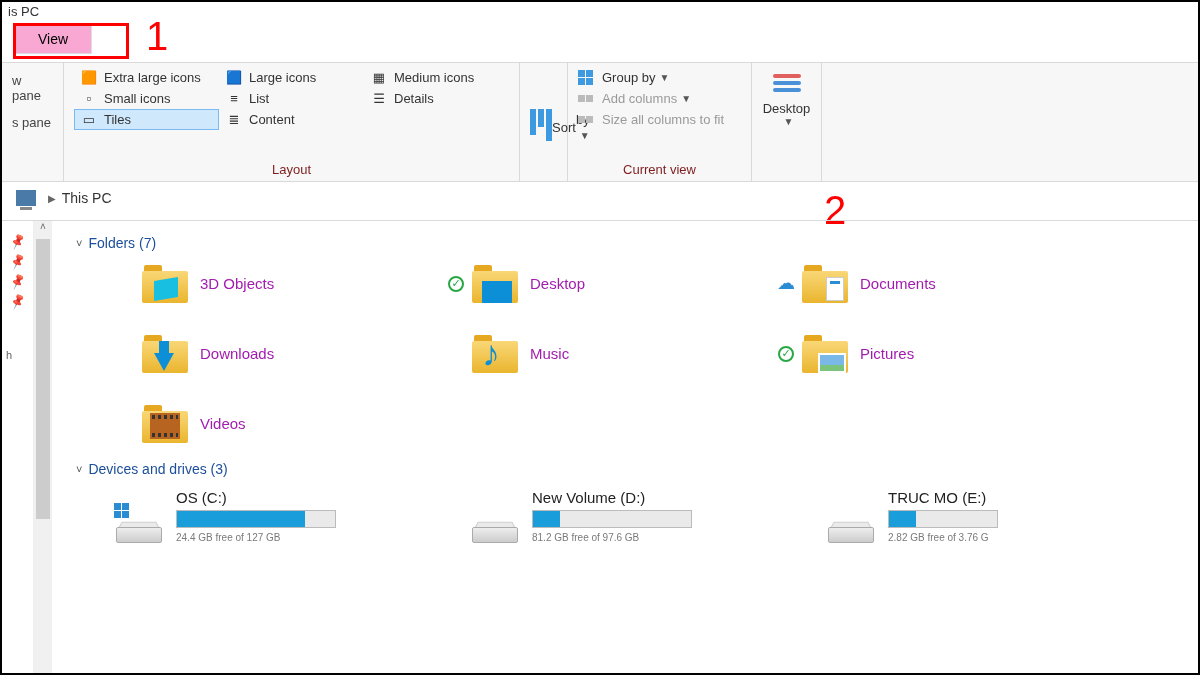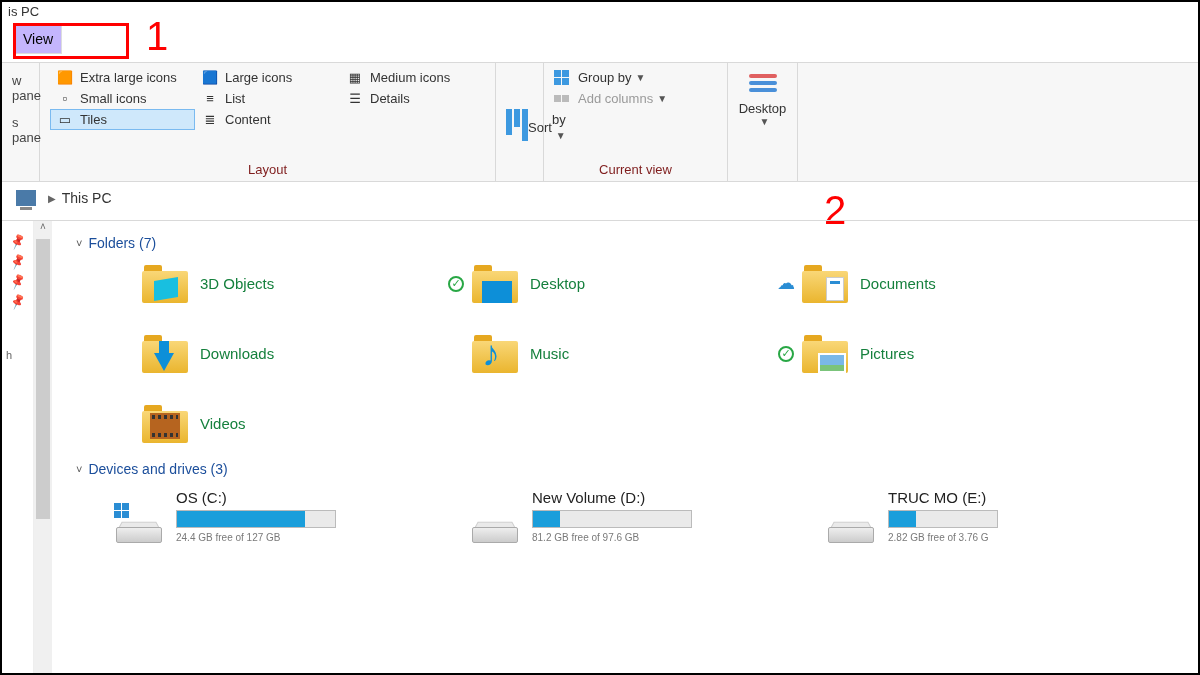"View" .tab { background: #c4b5fd -> #f9a8d4; padding: 6px 8px -> 6px 23px }
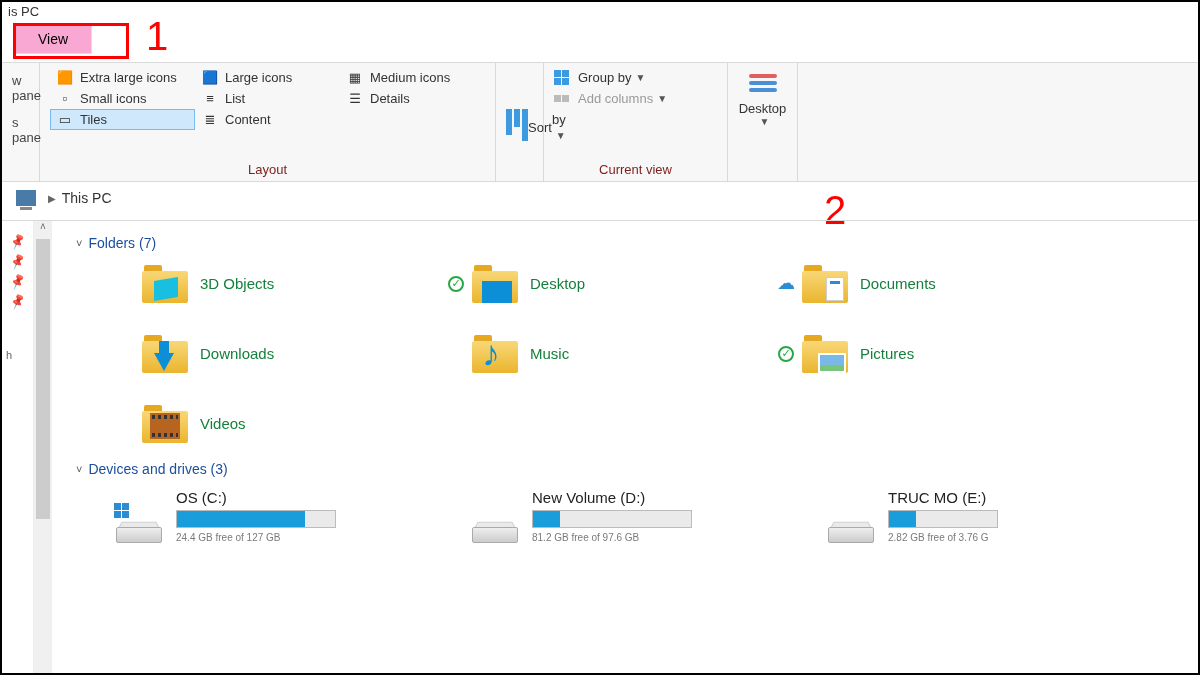"w pane" .panes { width: 38px -> 62px }
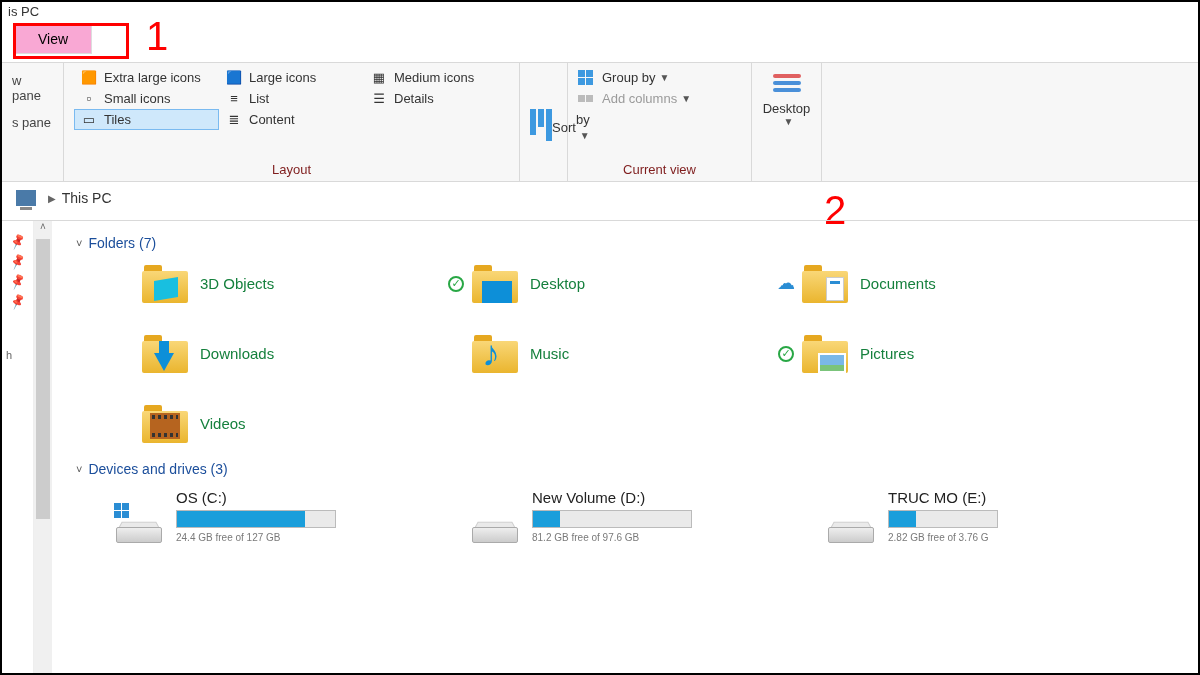"Size all columns to fit" div.cv-item { html: none -> <div> <span> <span></span> <span></span> </span> <span>Size all columns to fit</span> </div> }
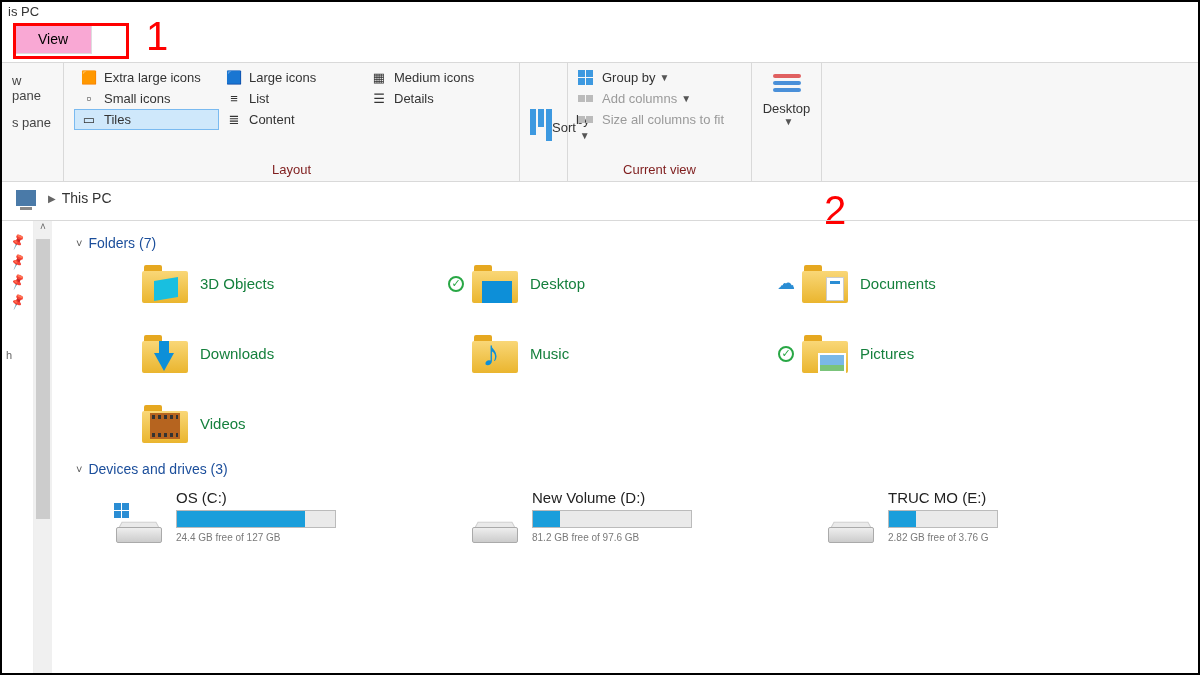"3D Objects" .folder-label { color: #15803d -> #a21caf }
